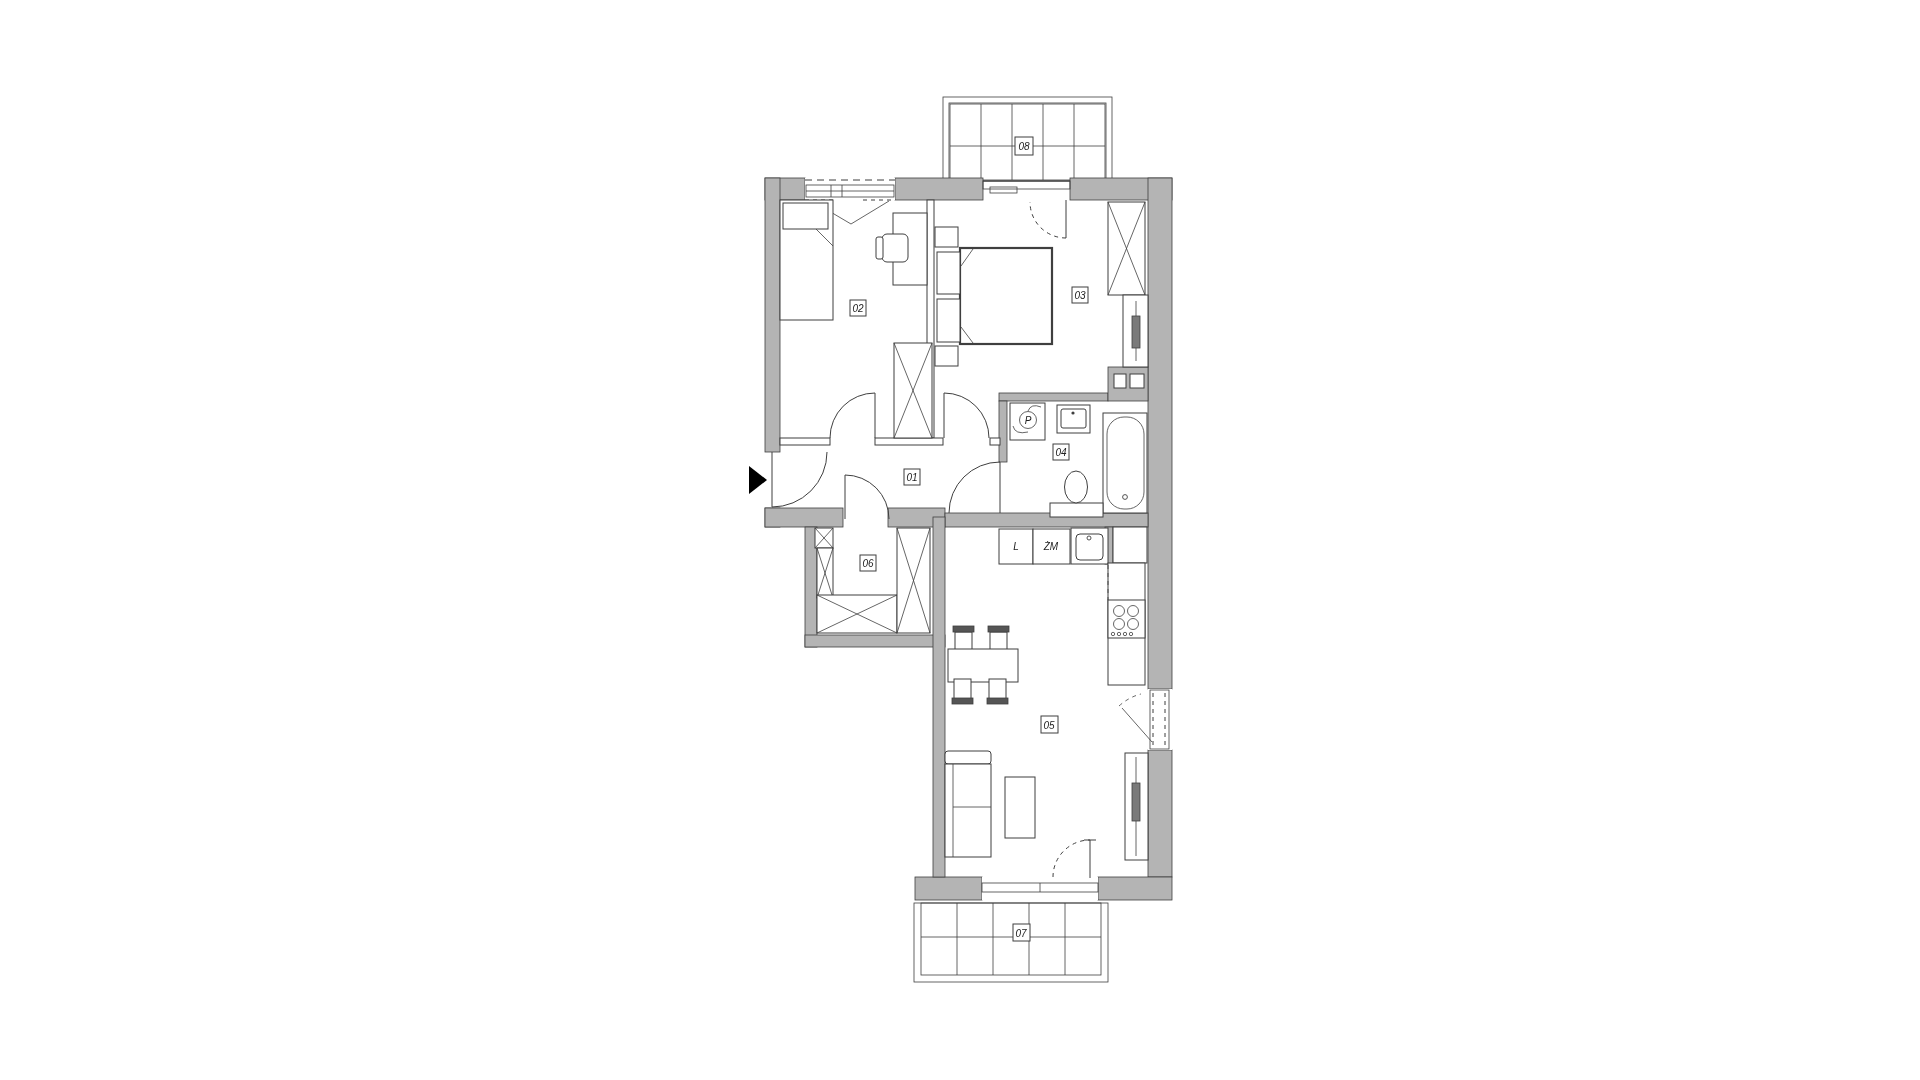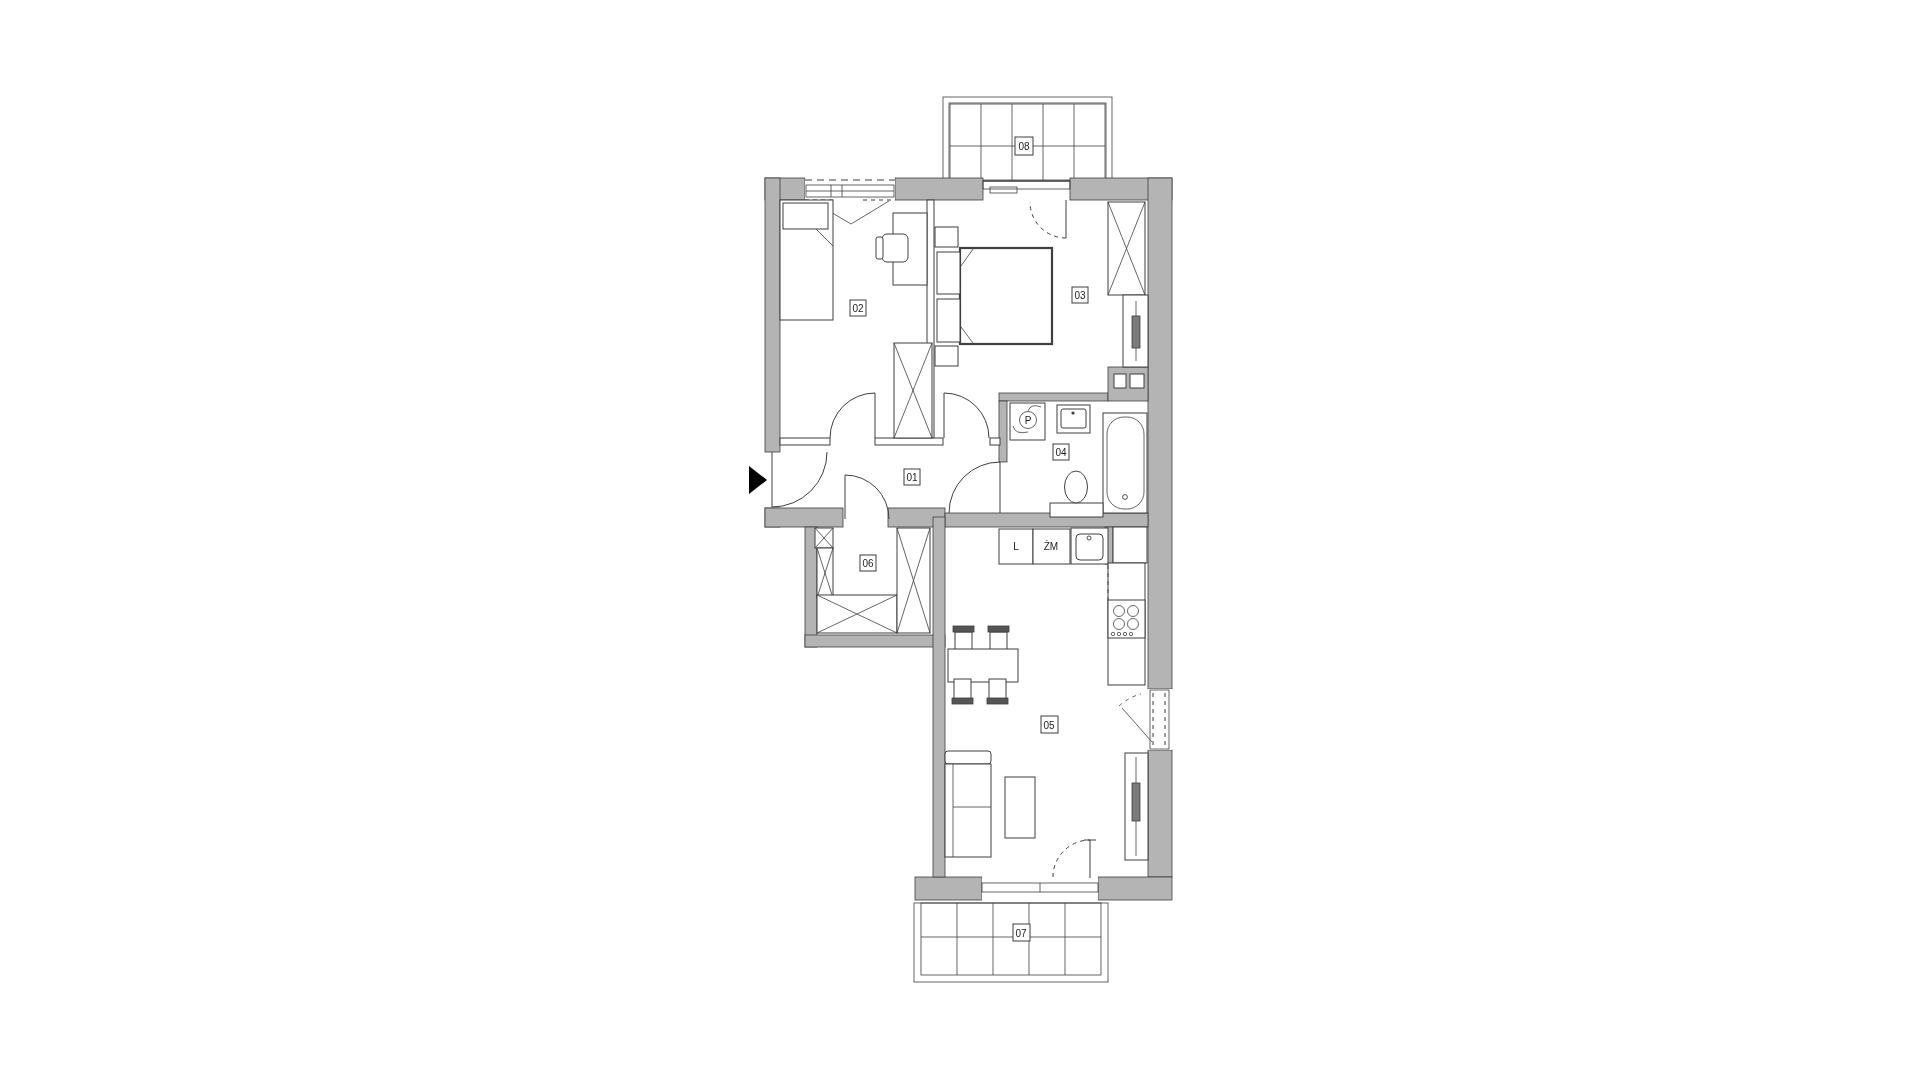"08" #stage { font-style: none -> italic }
